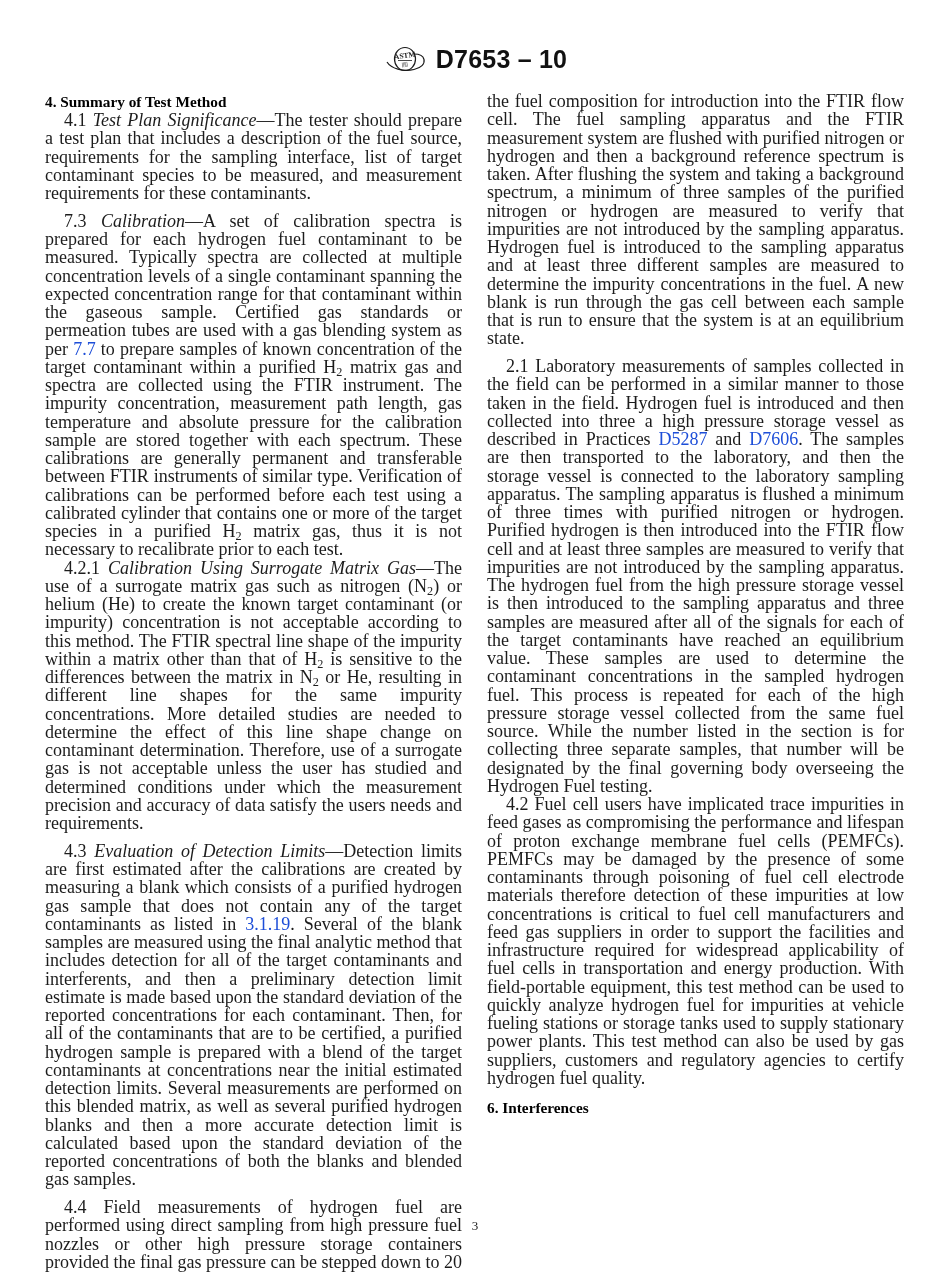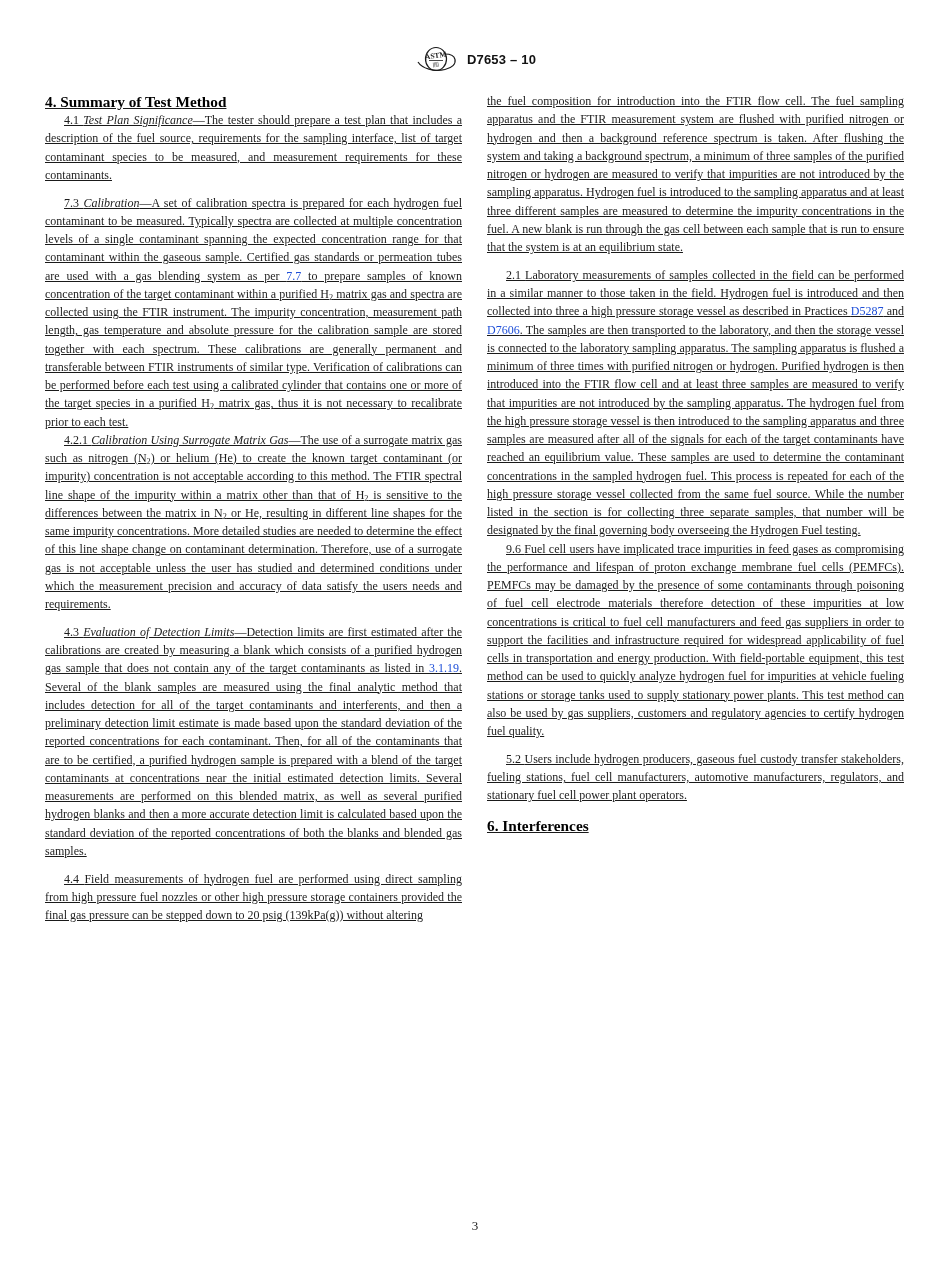"D7653 – 10" .doc-designation { font-size: 13px -> 25px }
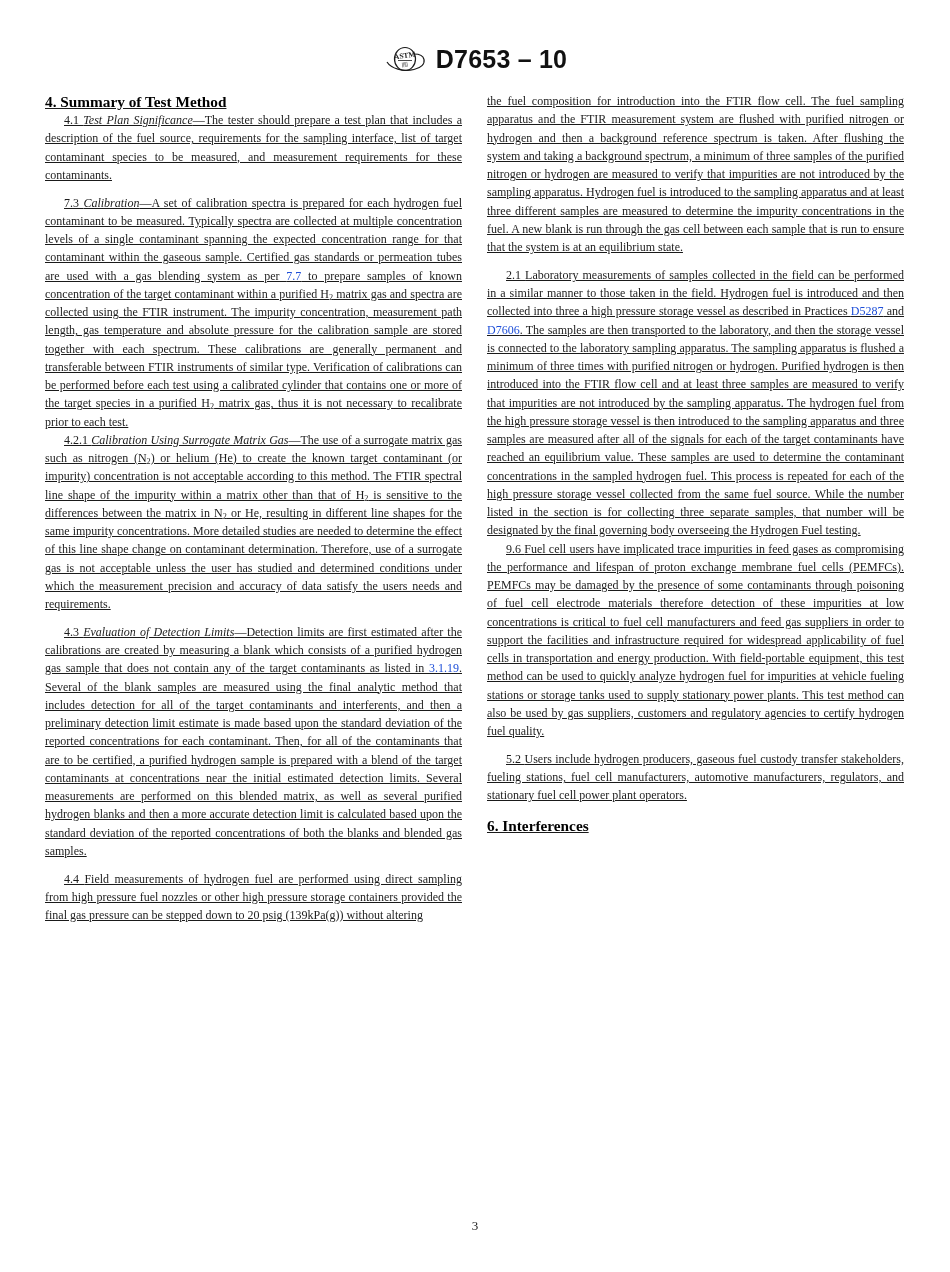"4. Summary of Test Method" .col { text-decoration: underline -> none }
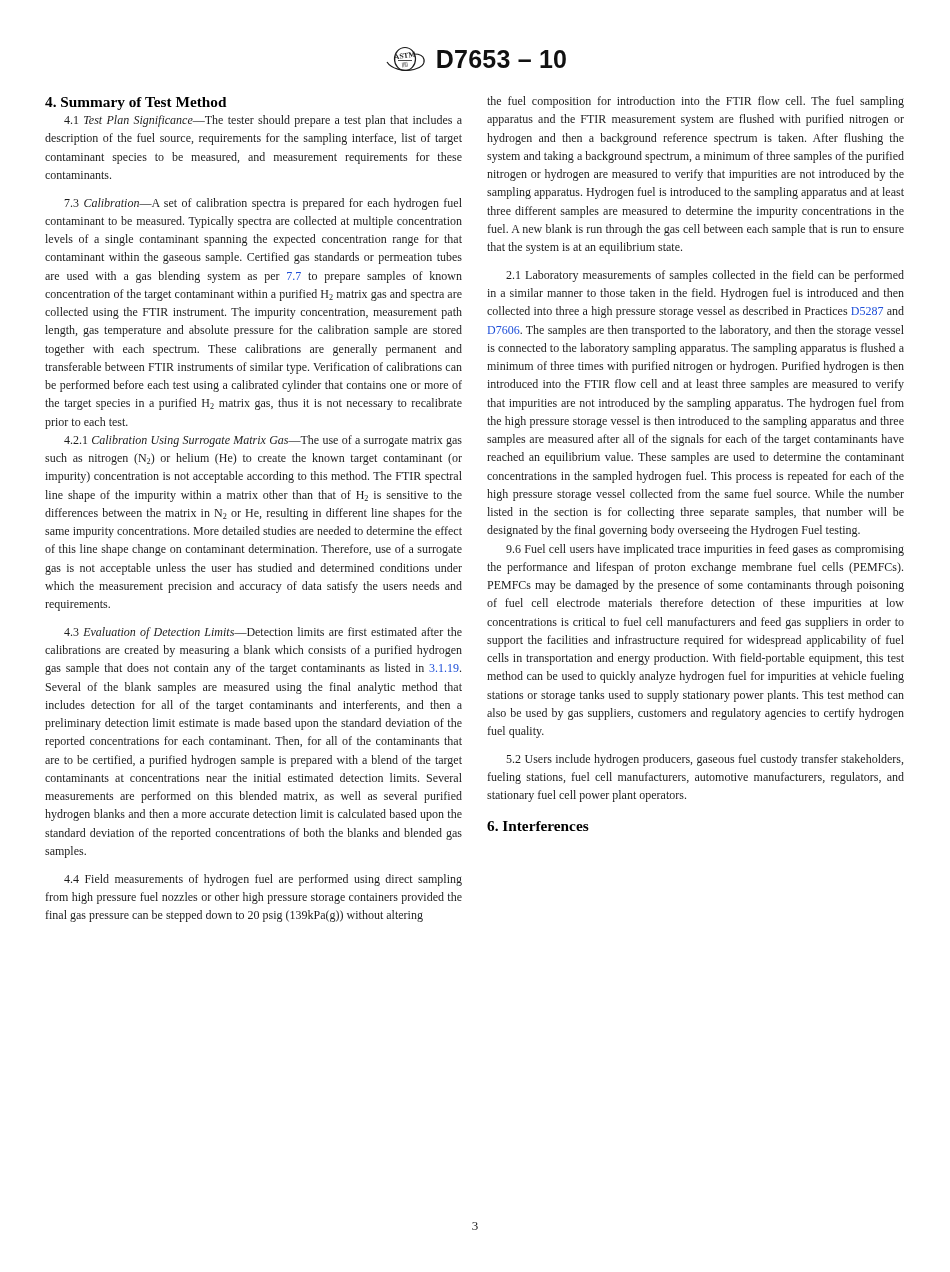"the fuel composition for introduction" p.body { font-size: 12px -> 18px }
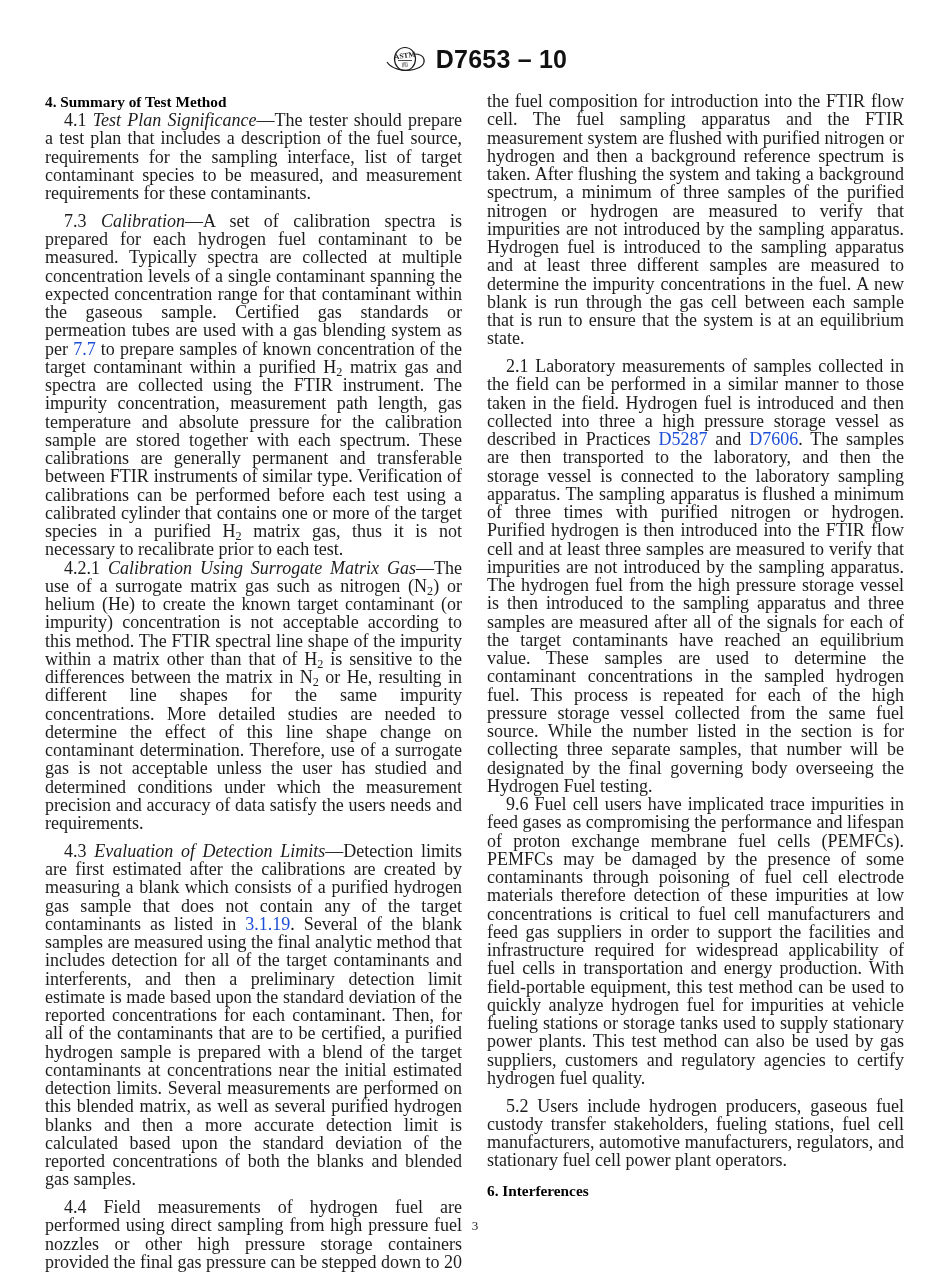"9.6" span { text: 9.6 -> 4.2 }
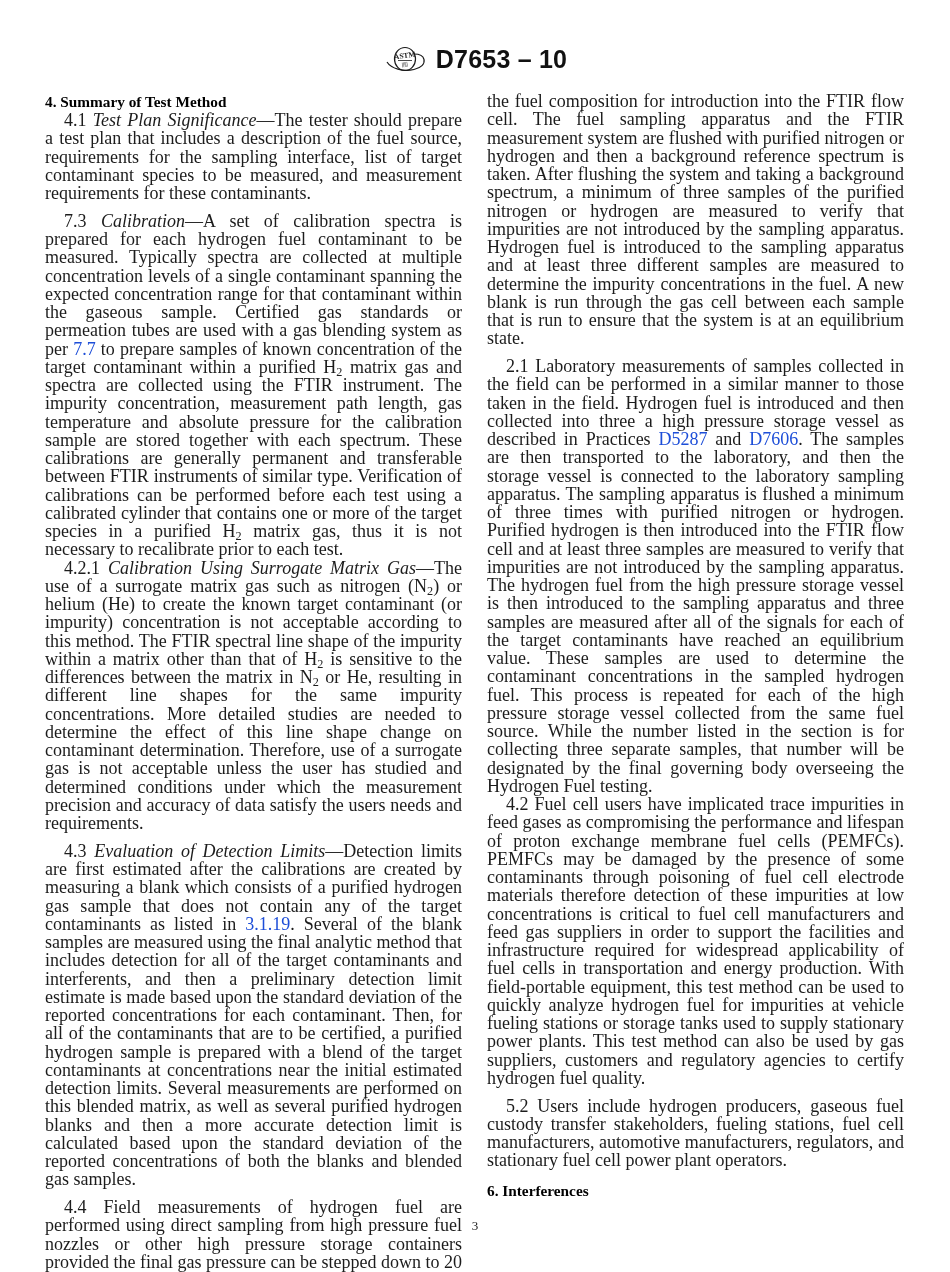"5.2 Users include hydrogen producers," p.body { html: <p> <span>5.2</span> <span>Users include hydrogen producers, gaseous fuel custody transfer stakeholders, fueling stations, fuel cell manufacturers, automotive manufacturers, regulators, and stationary fuel cell power plant operators.</span> </p> -> none }
